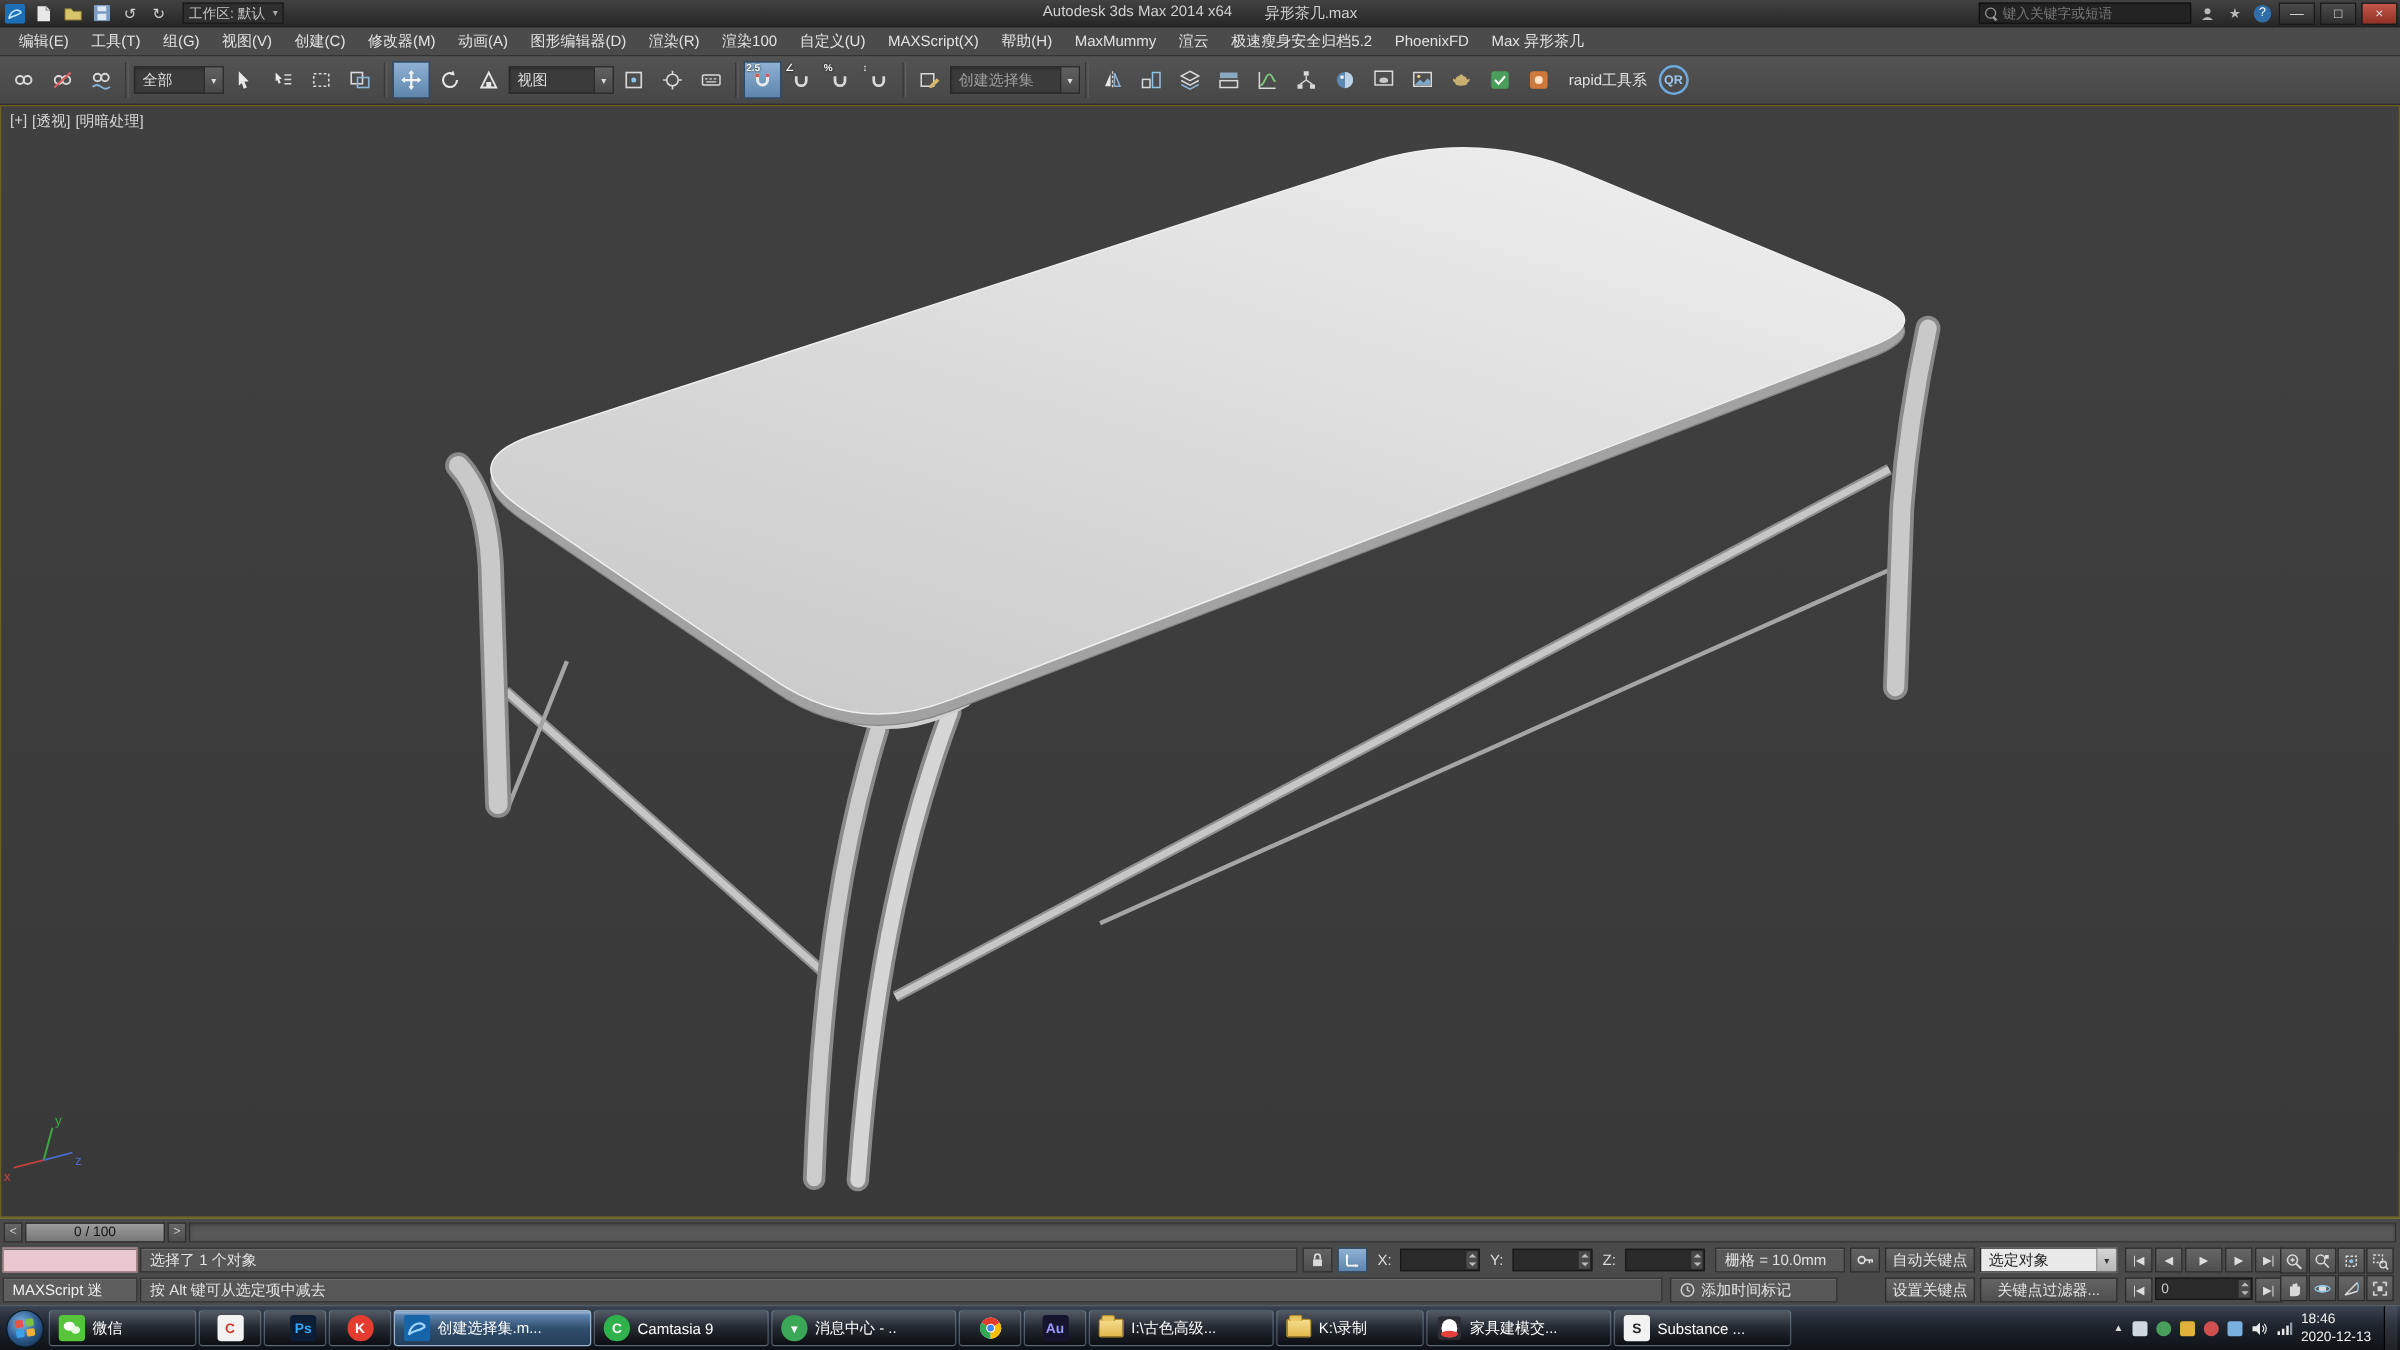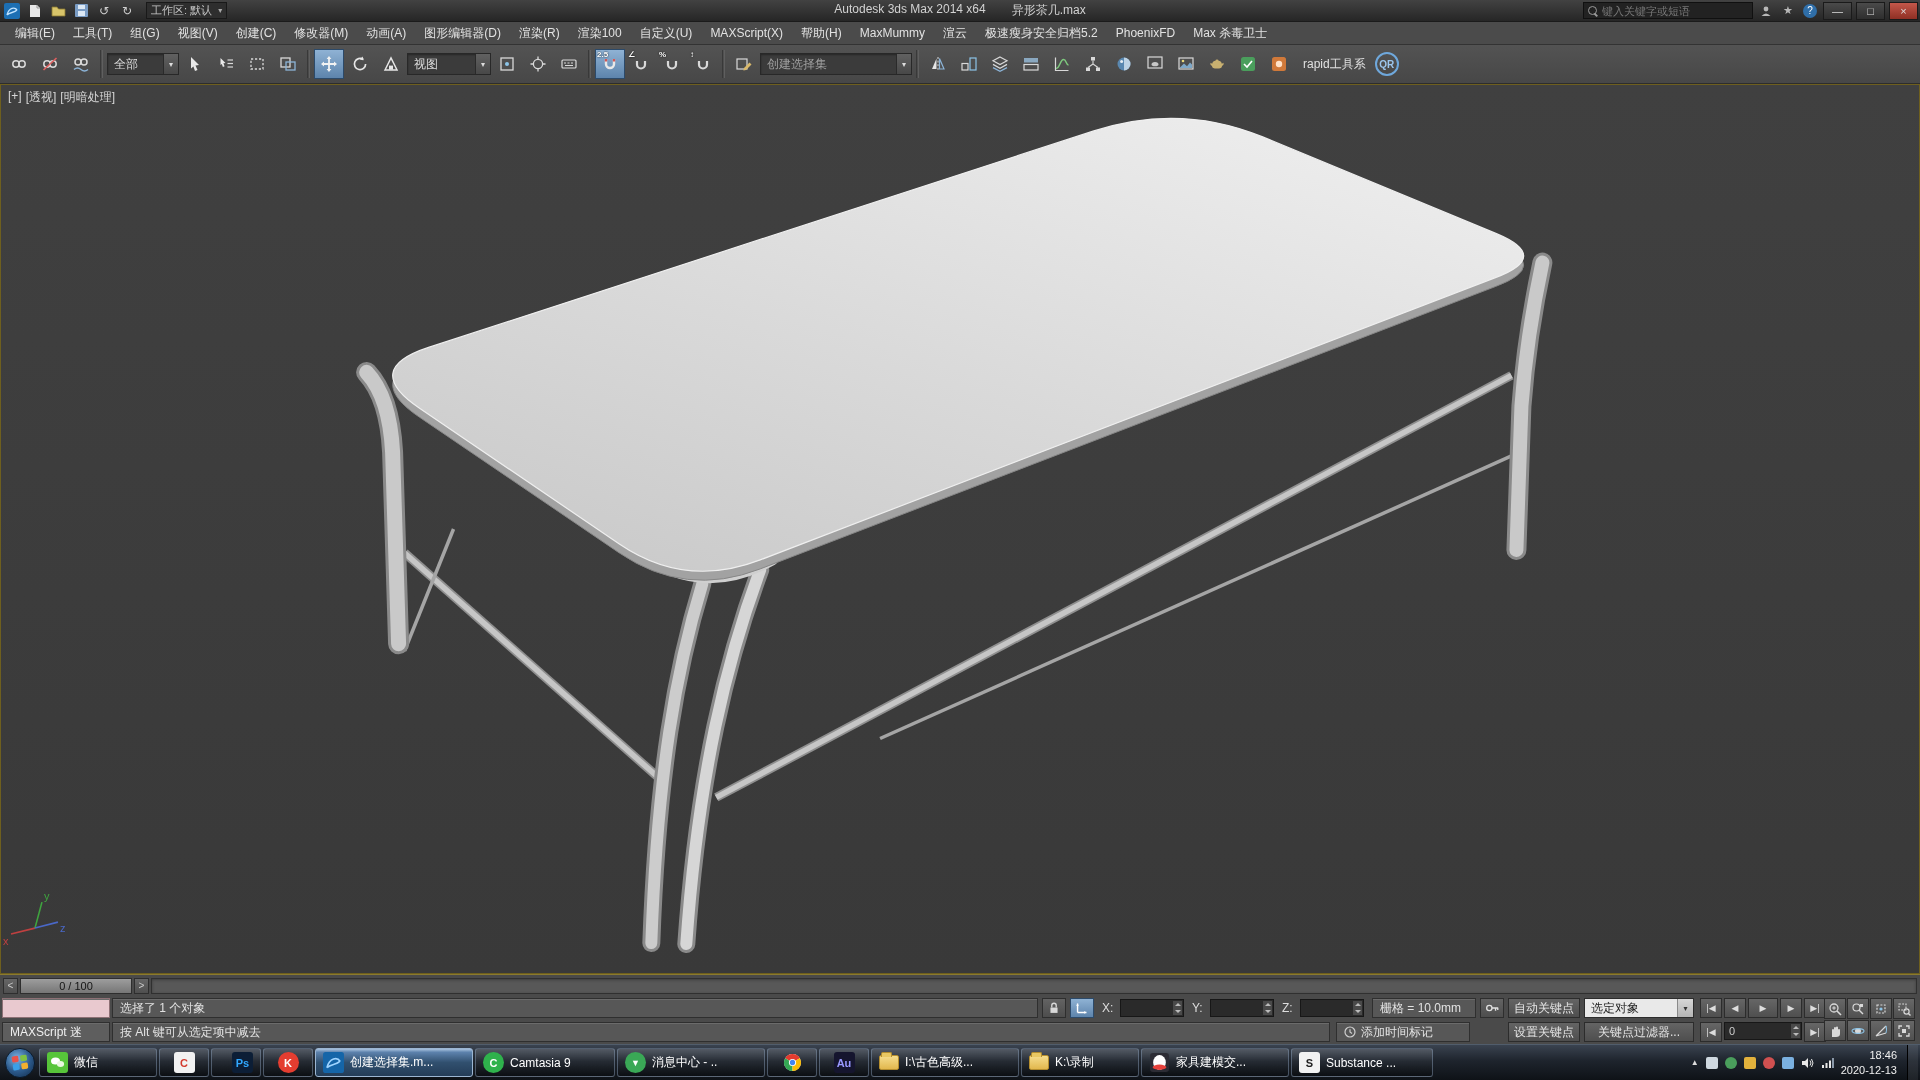"Max 杀毒卫士" span.mitem { text: 杀毒卫士 -> 异形茶几 }
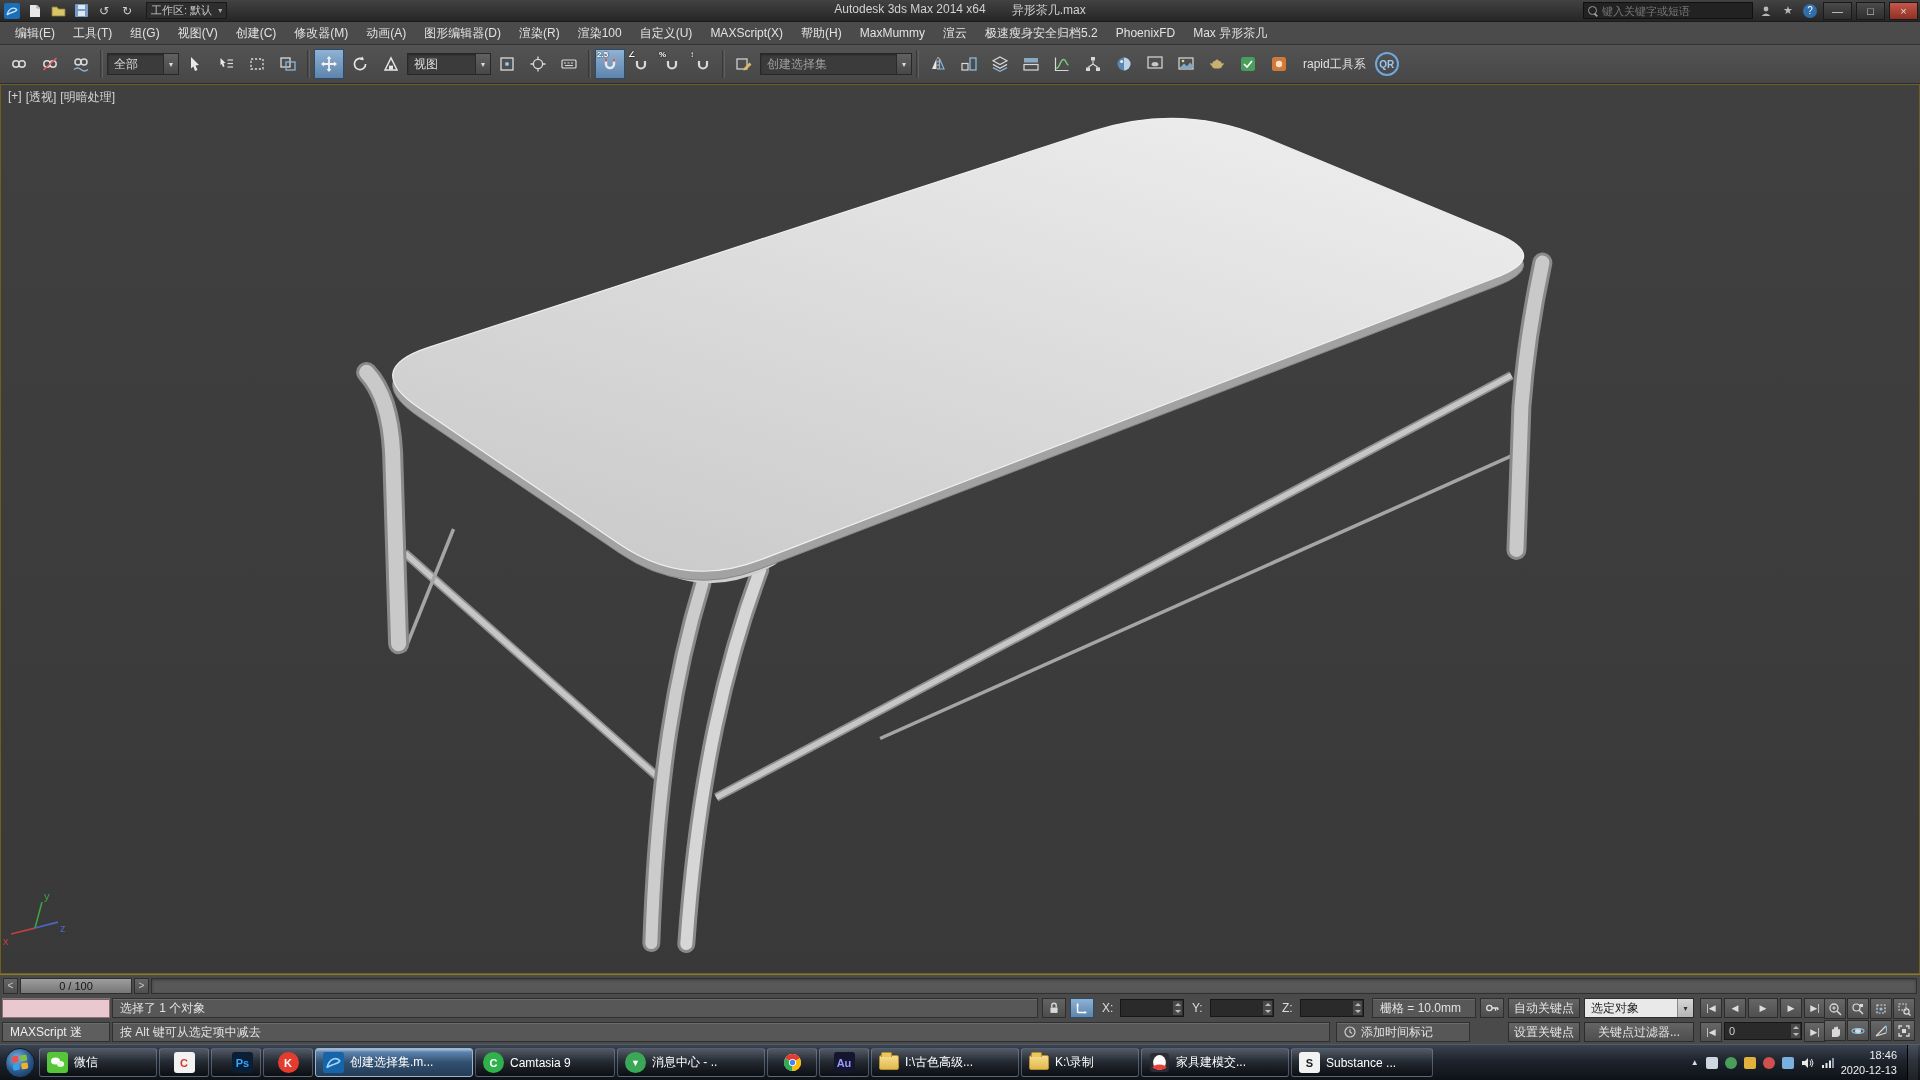"创建选择集" span.dd { width: 152px -> 104px }
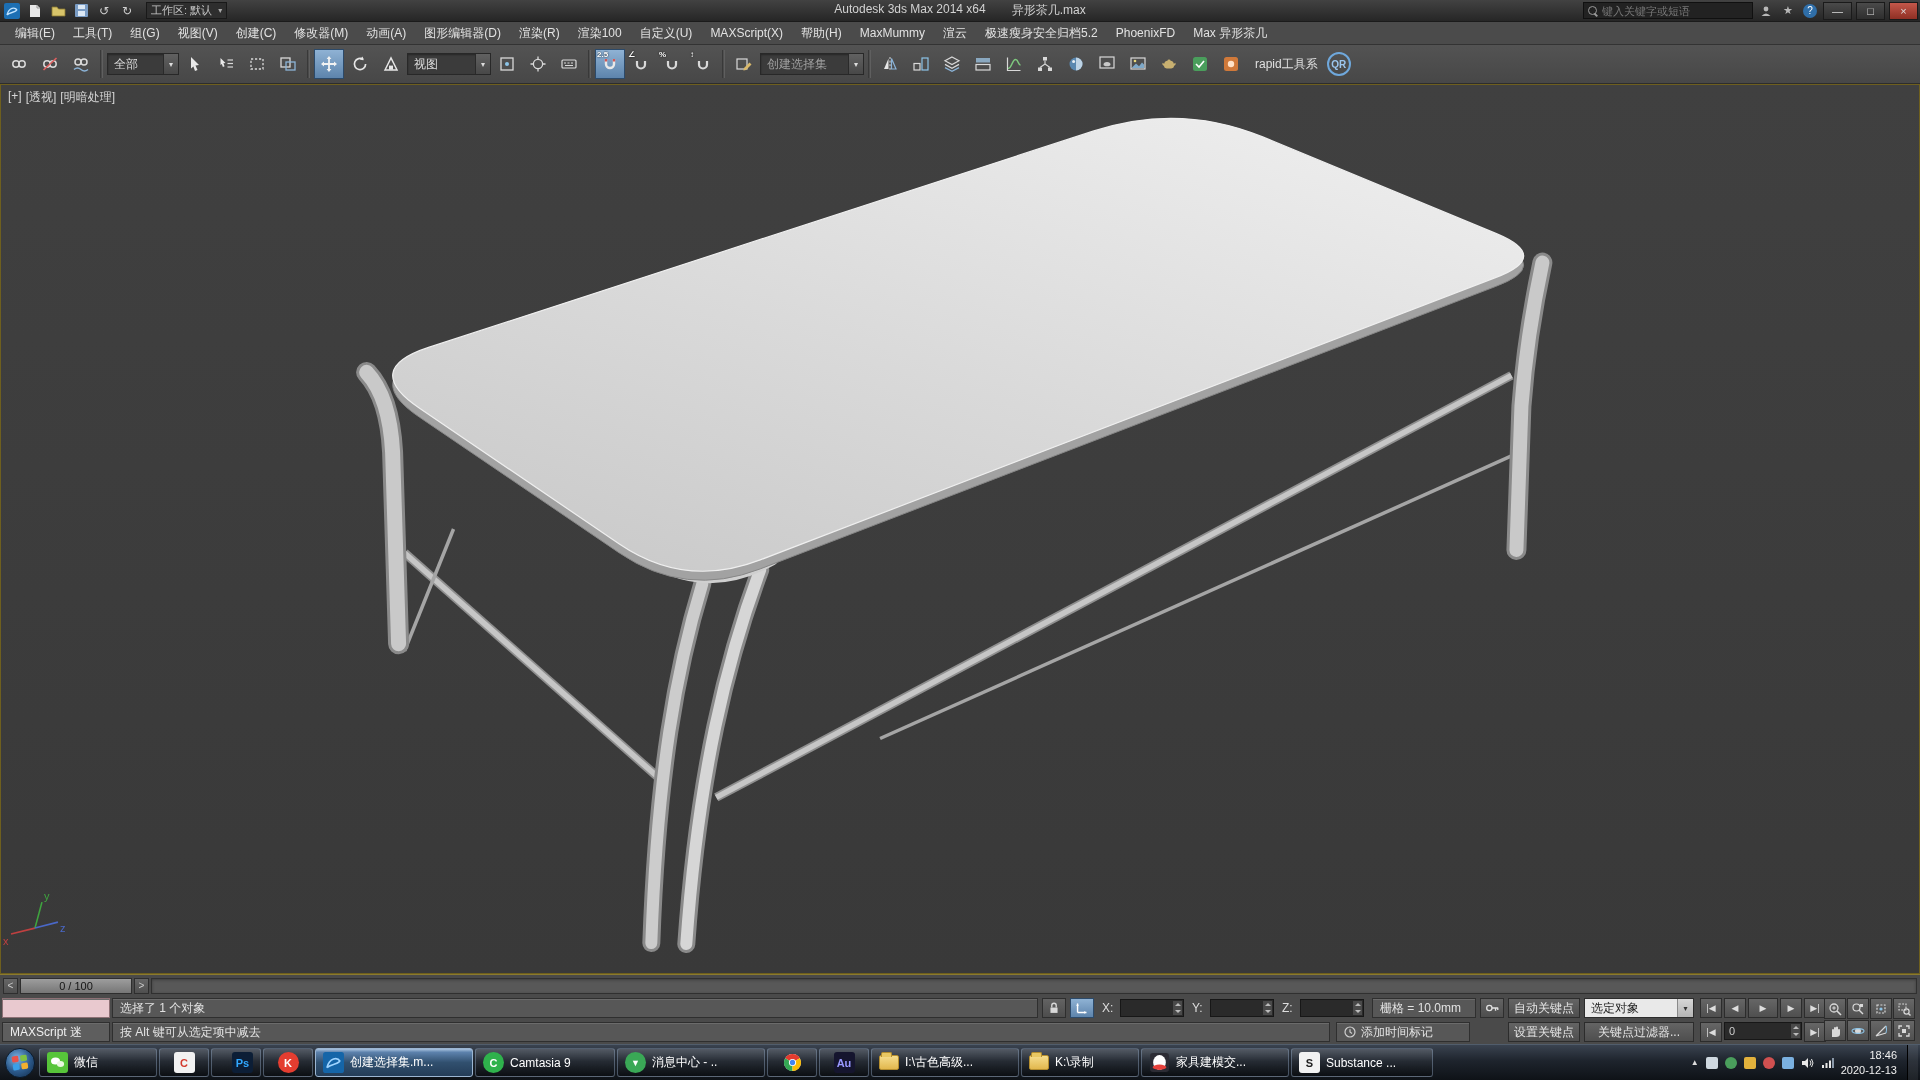"18:46" .clock { text-align: right -> left }
